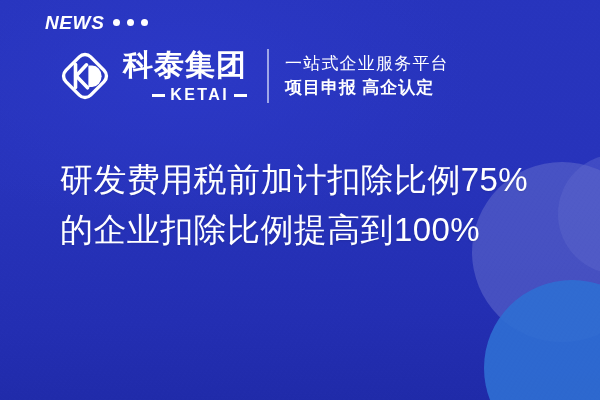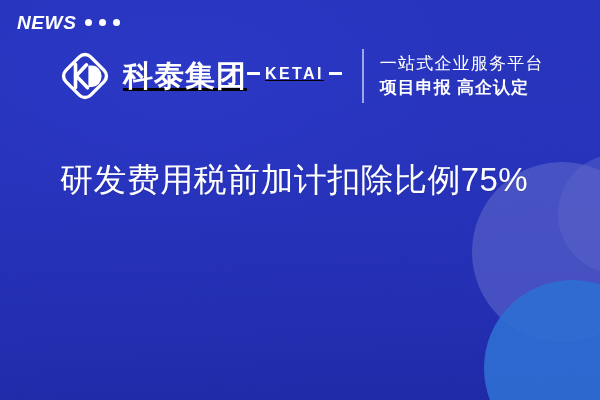"NEWS" #news-tag { left: 17px -> 45px }
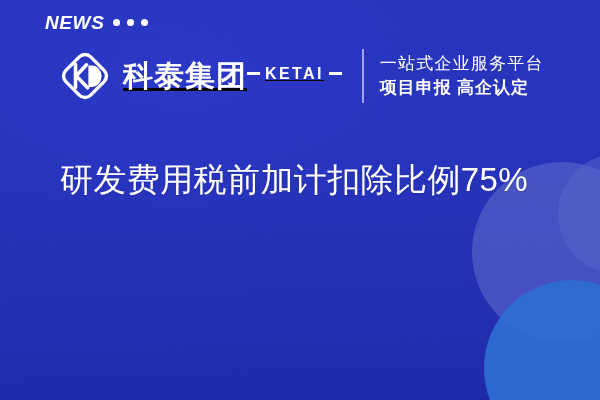"科泰集团" #logo-word { align-items: flex-start -> flex-end; flex-direction: row -> column; text-decoration: underline -> none }
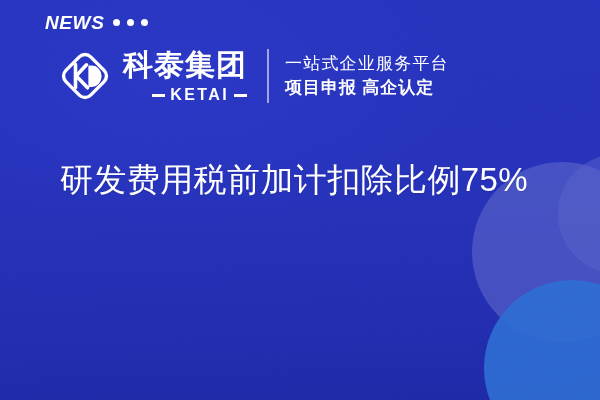"的企业扣除比例提高到100%" div.line { html: none -> <div>的企业扣除比例提高到100%</div> }
